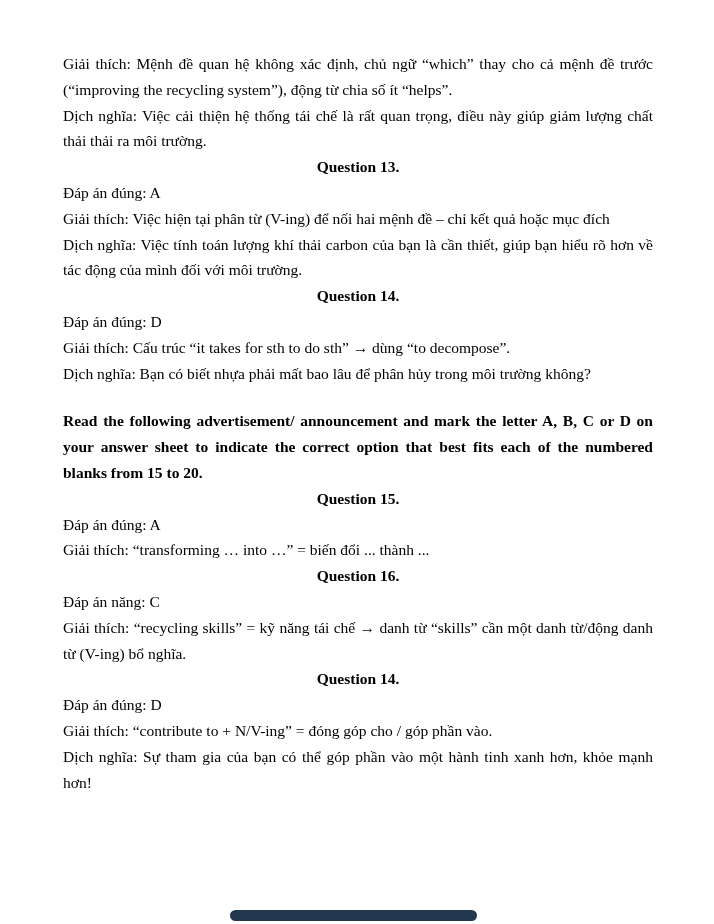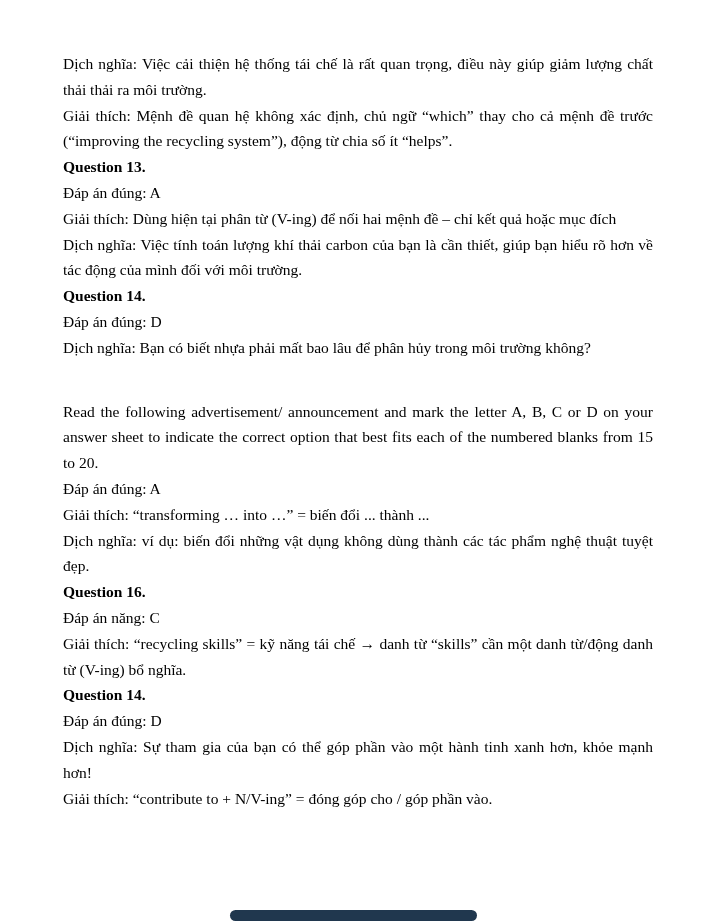"Dịch nghĩa: Việc cải thiện" p { order: before "Giải thích: Mệnh đề quan" -> after "Giải thích: Mệnh đề quan" }
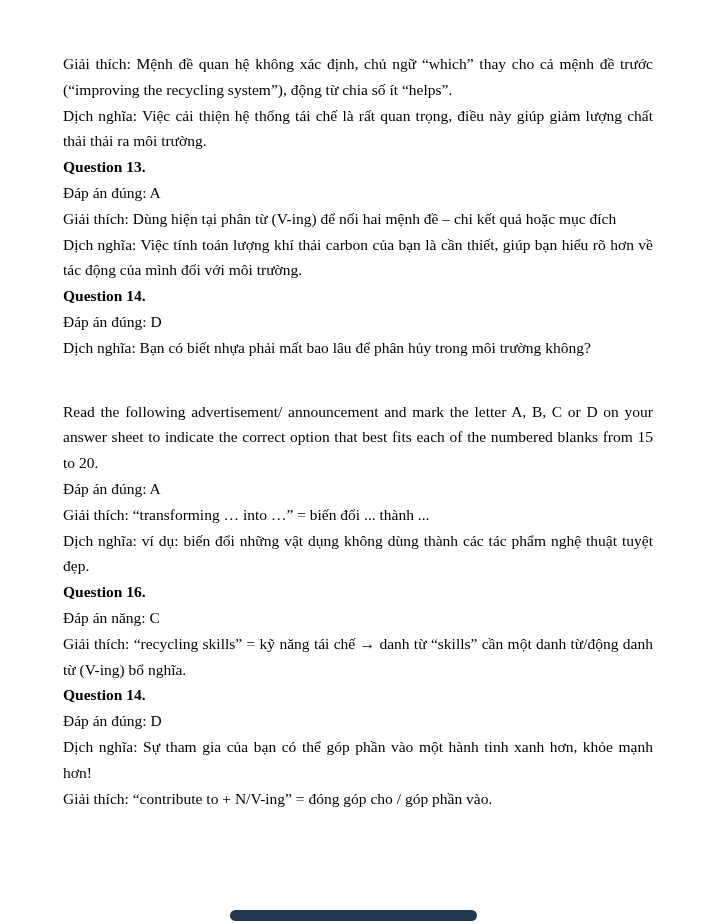"Question 13." .content p.q-heading { text-align: left -> center }
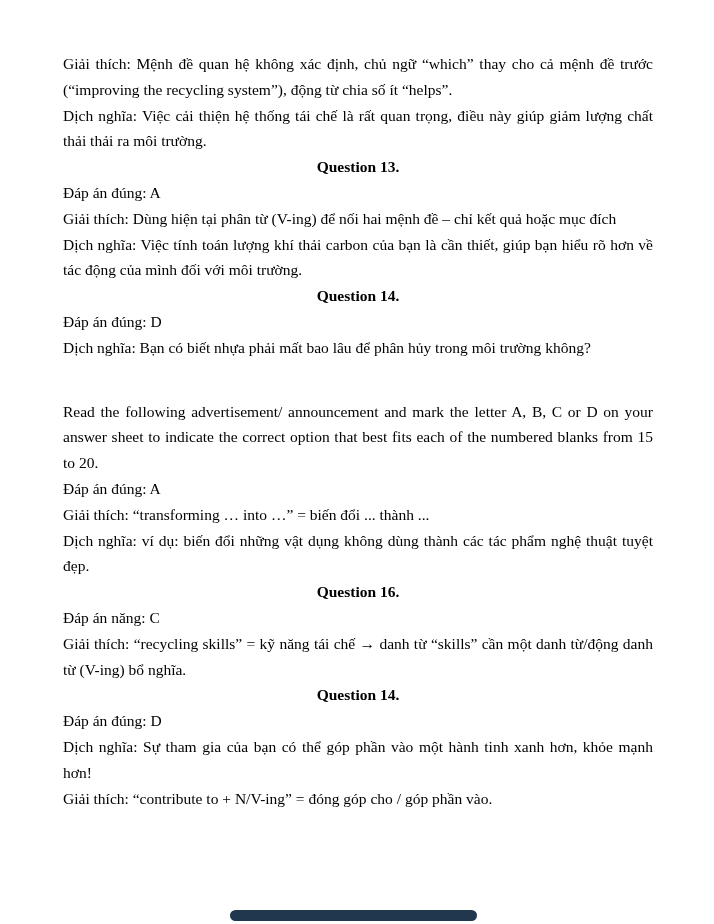"Giải thích: Dùng hiện tại" p { text: Dùng -> Việc }
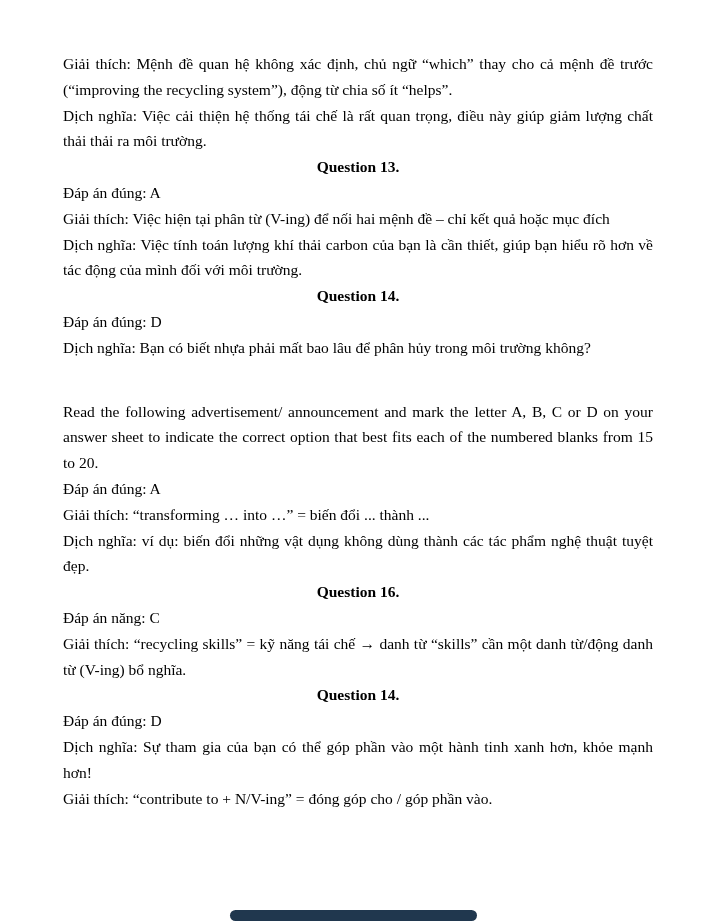"Giải thích: Cấu trúc “it" p { html: none -> <p>Giải thích: Cấu trúc “it takes for sth to do sth” → dùng “to decompose”.</p> }
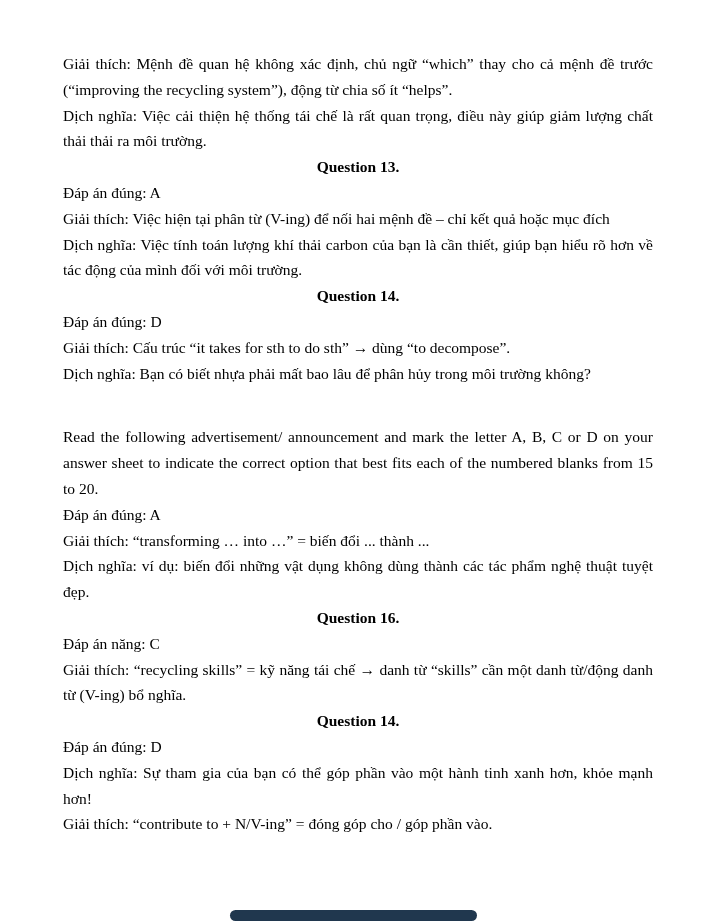"Read the following advertisement/" .content p.instruction { font-weight: normal -> bold; margin-top: 38px -> 22px }
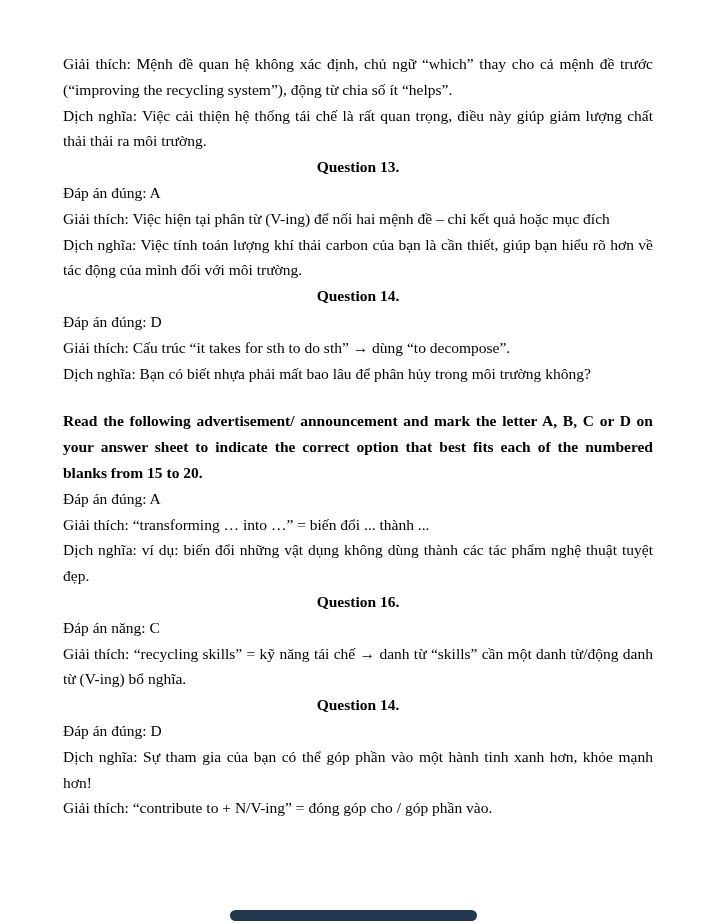"Question 15." p.q-heading { html: none -> <p>Question 15.</p> }
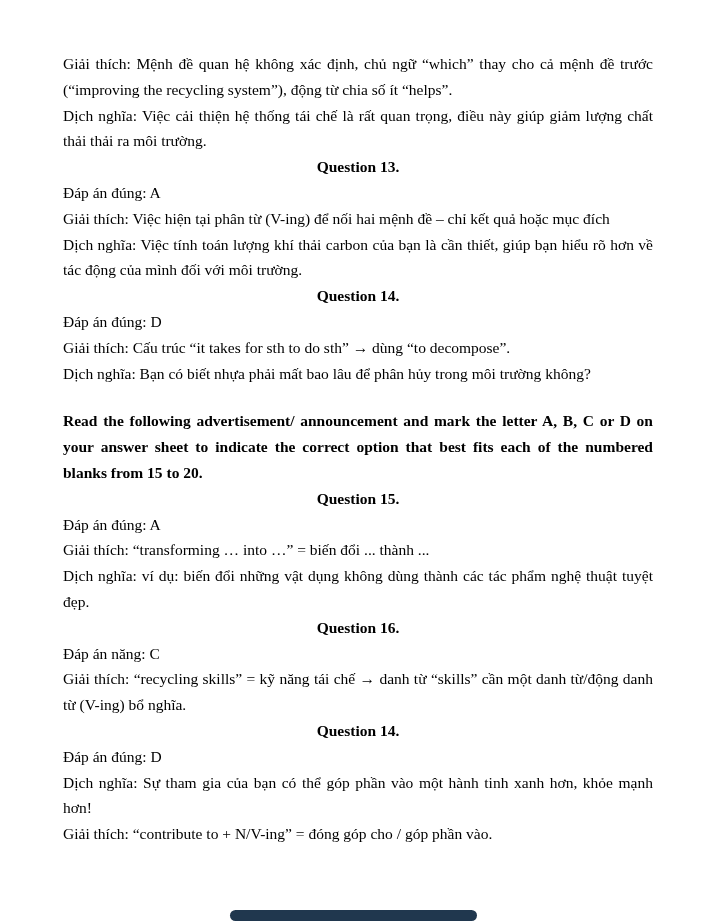"Dịch nghĩa: ví dụ: biến" p { html: <p>Dịch nghĩa: ví dụ: biến đổi những vật dụng không dùng thành các tác phẩm nghệ thuật tuyệt đẹp.</p> -> none }
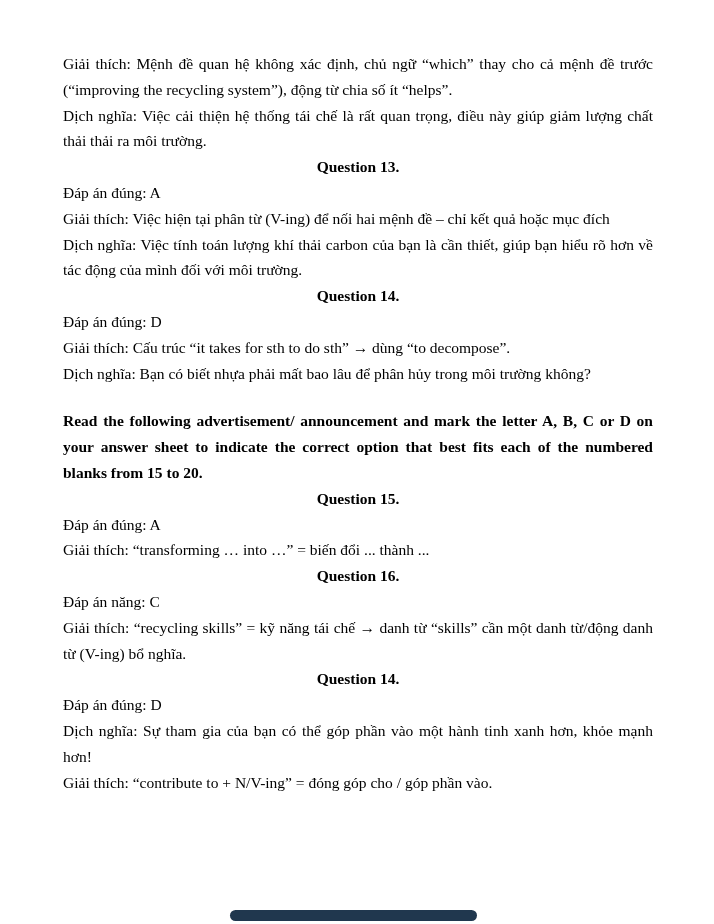"Dịch nghĩa: Sự tham gia" p { order: before "Giải thích: “contribute to +" -> after "Giải thích: “contribute to +" }
